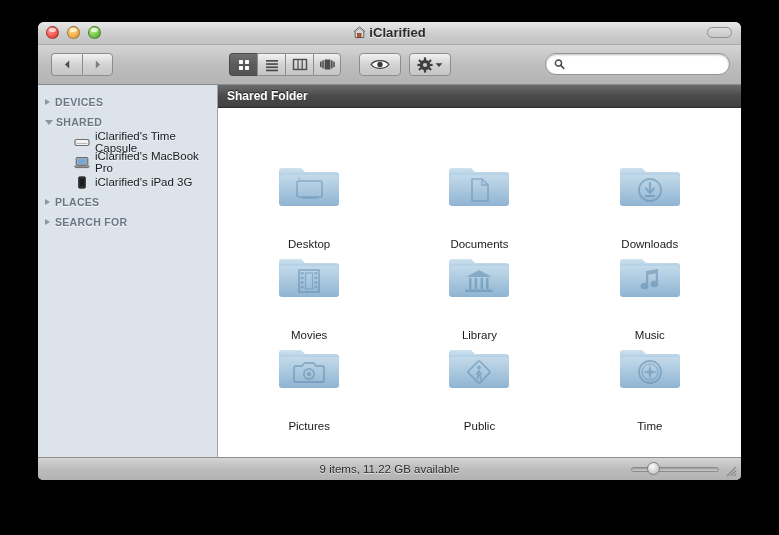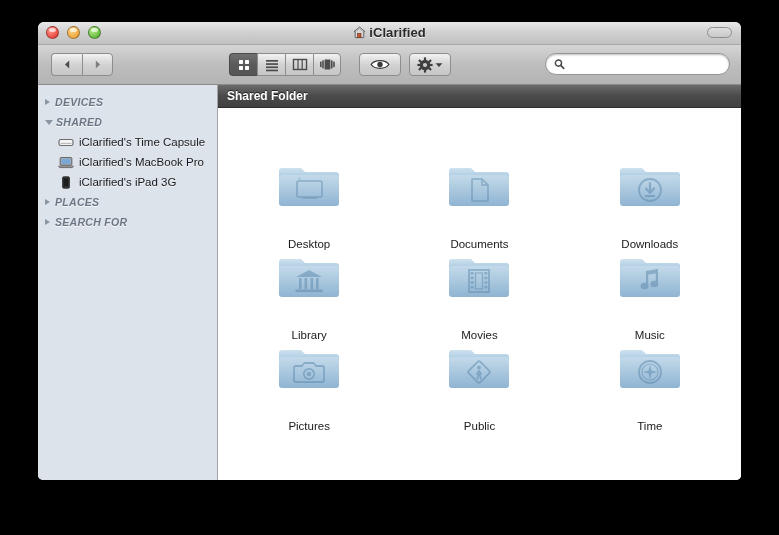"DEVICES" .sb-header { font-style: italic -> none }
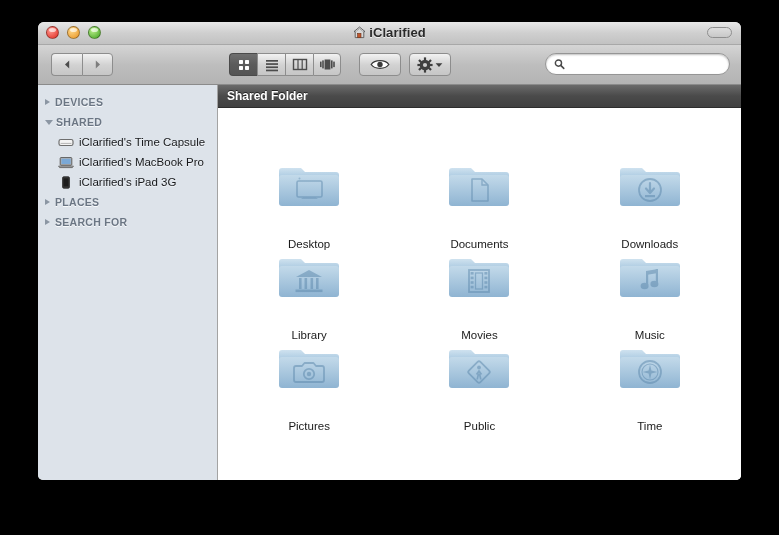"iClarified's Time Capsule" .sb-item { padding-left: 20px -> 36px }
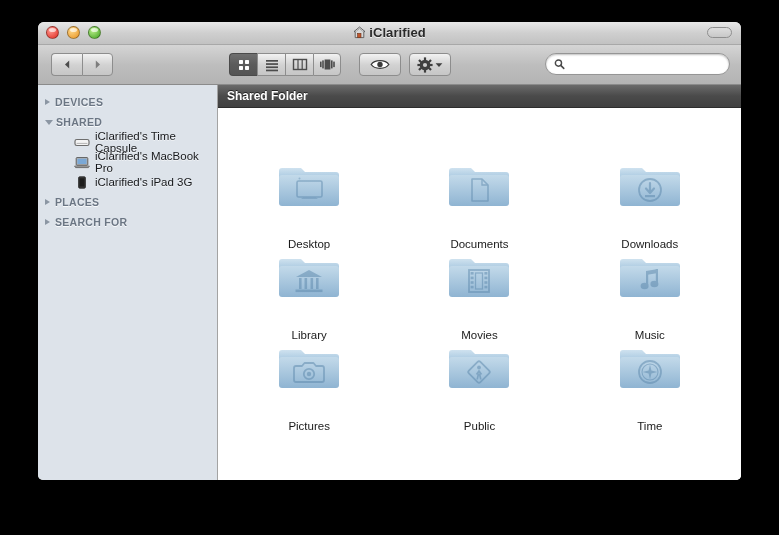"Library" div.file-cell { order: before "Movies" -> after "Movies" }
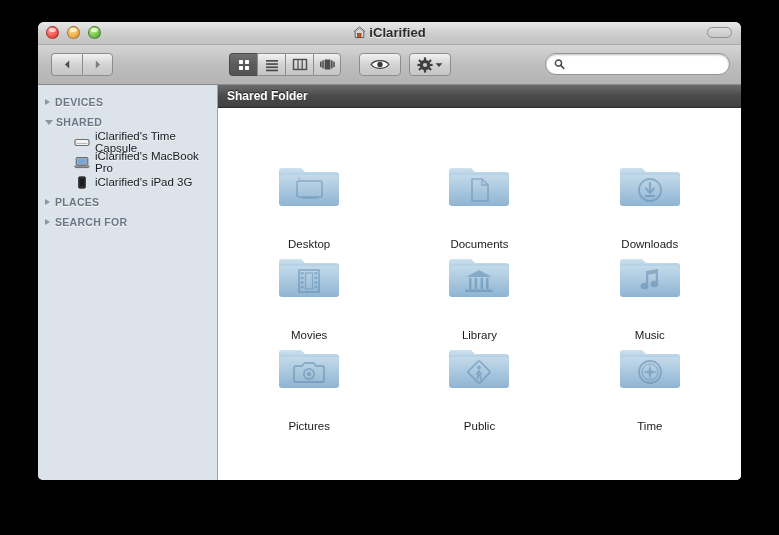"9 items, 11.22 GB available" div.statusbar { html: none -> <div> <span>9 items, 11.22 GB available</span> <div> <div></div> <div></div> </div> <svg> <g> <line></line> <line></line> <line></line> </g> </svg> </div> }
